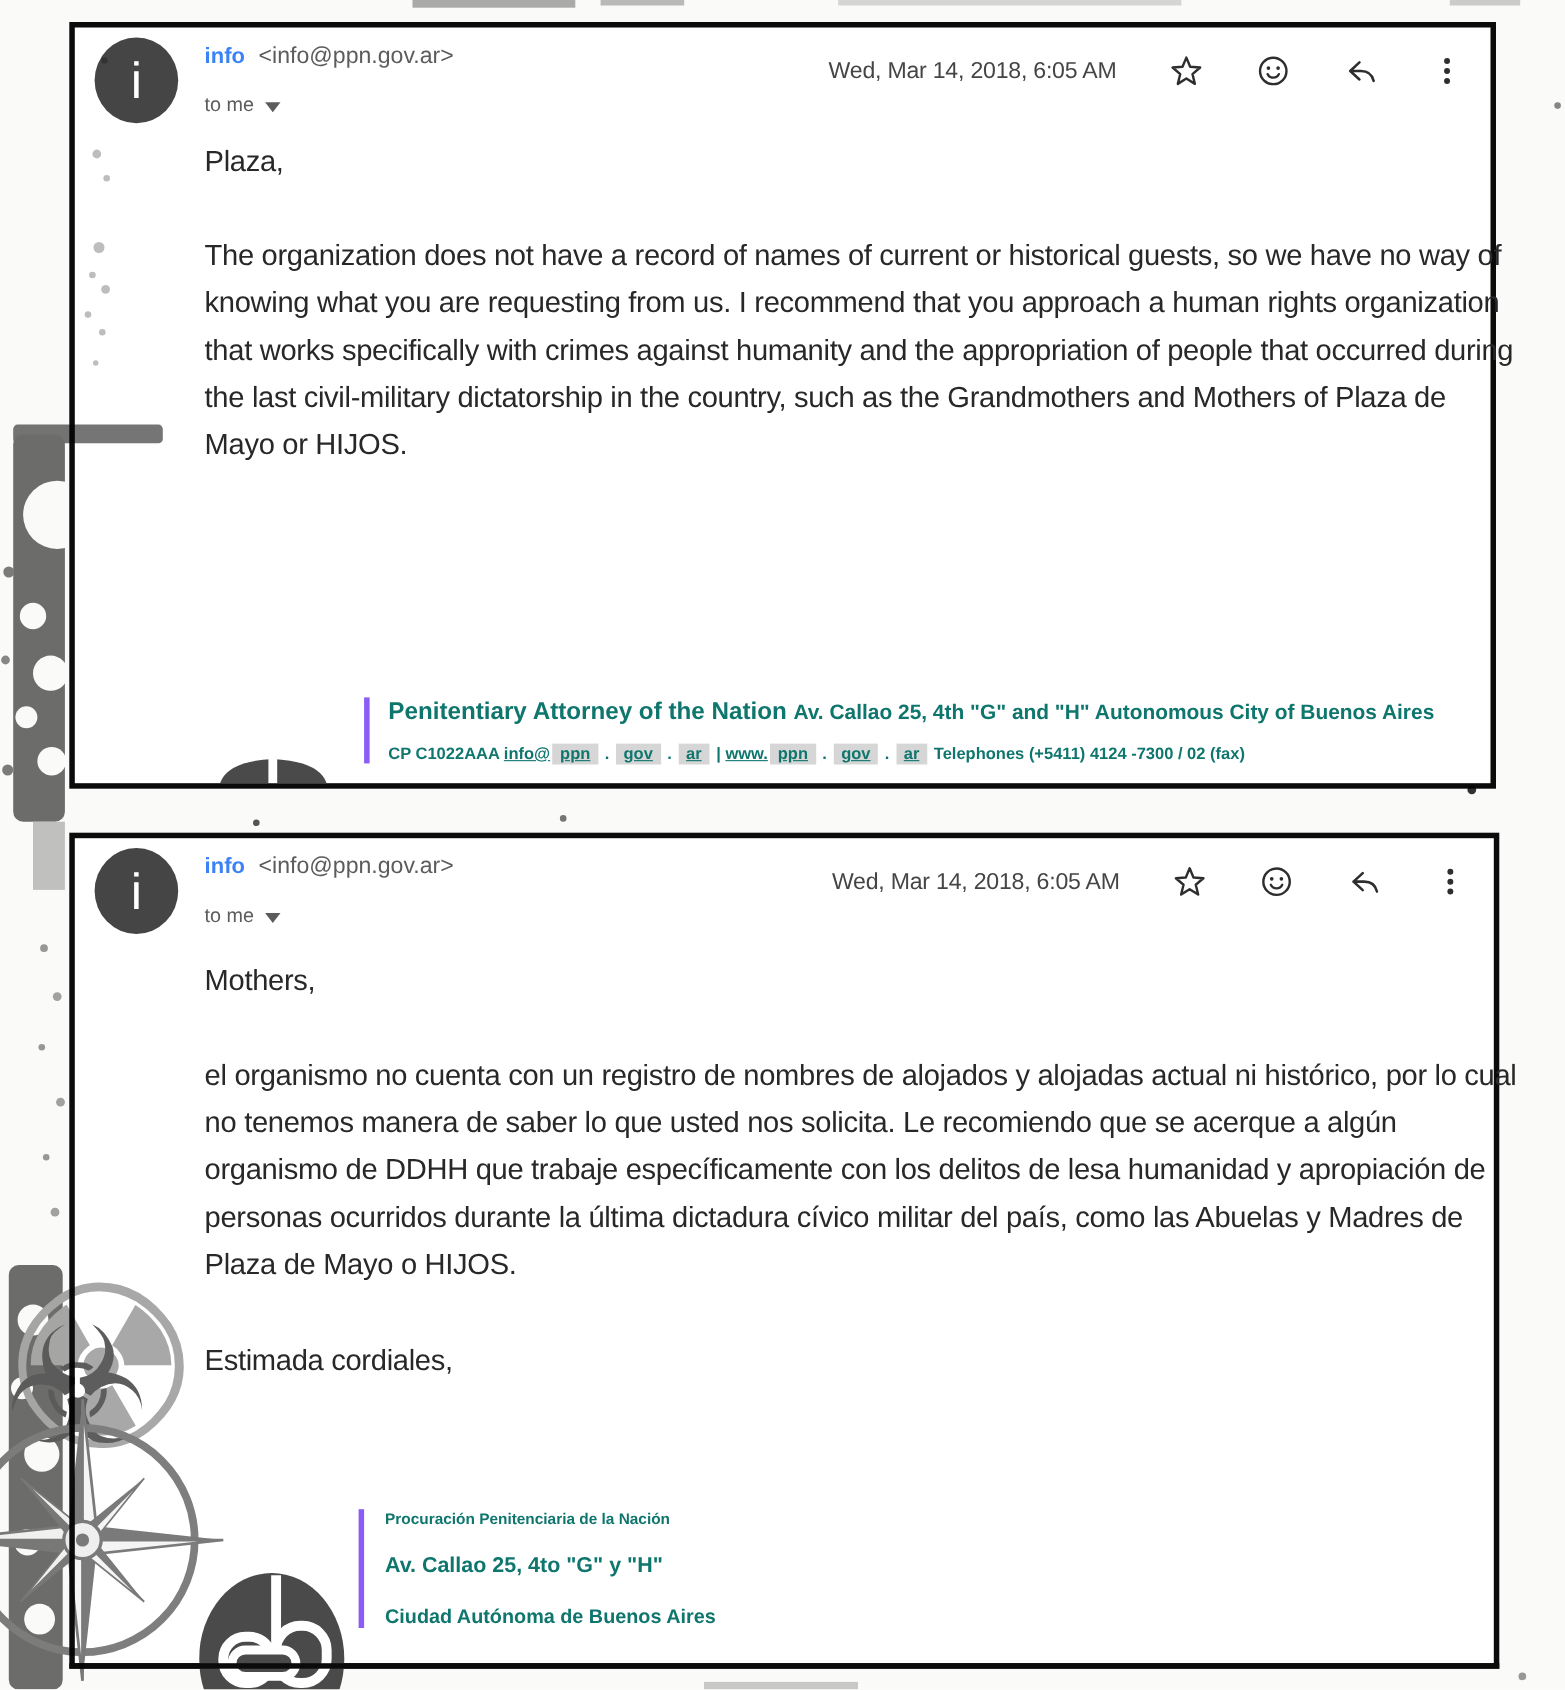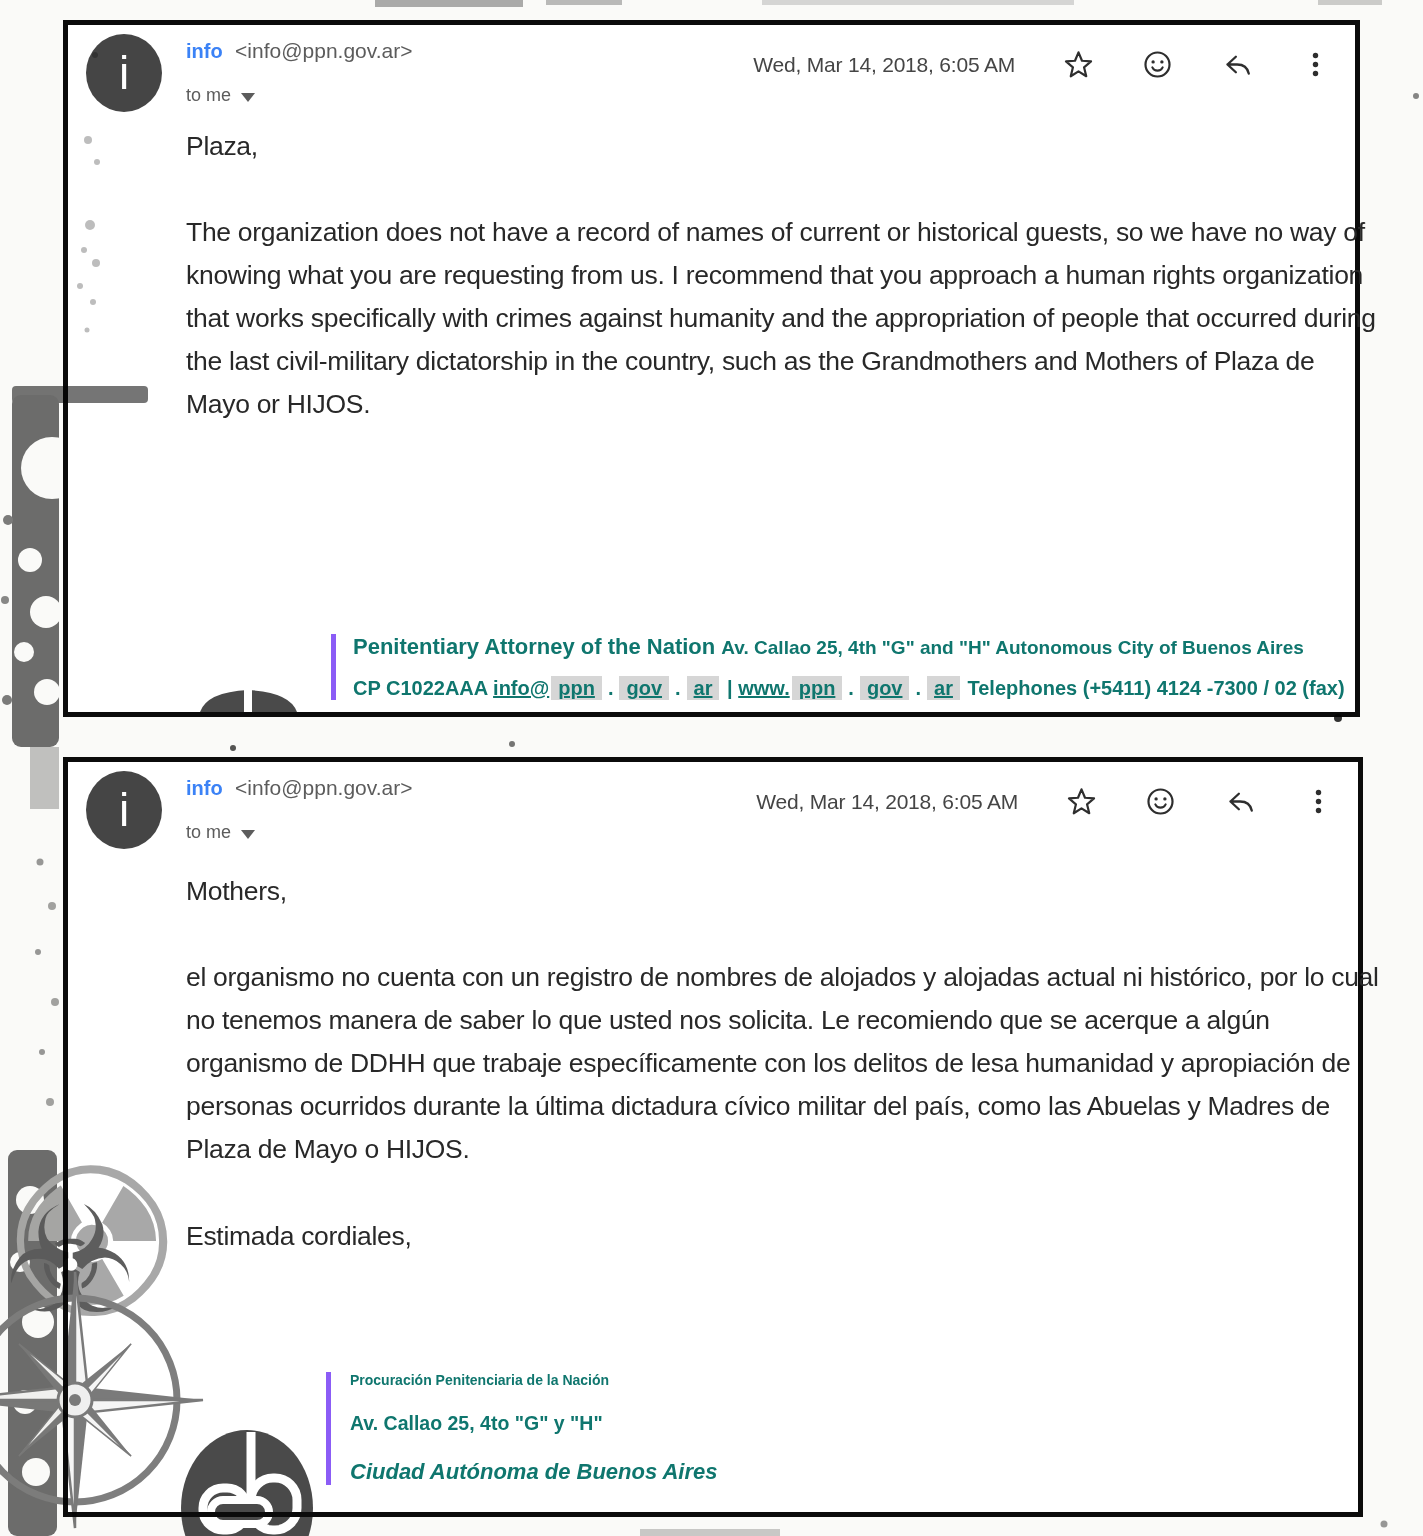"CP C1022AAA info@ ppn ." #sig-en .sig-line2 { font-size: 20px -> 15px }
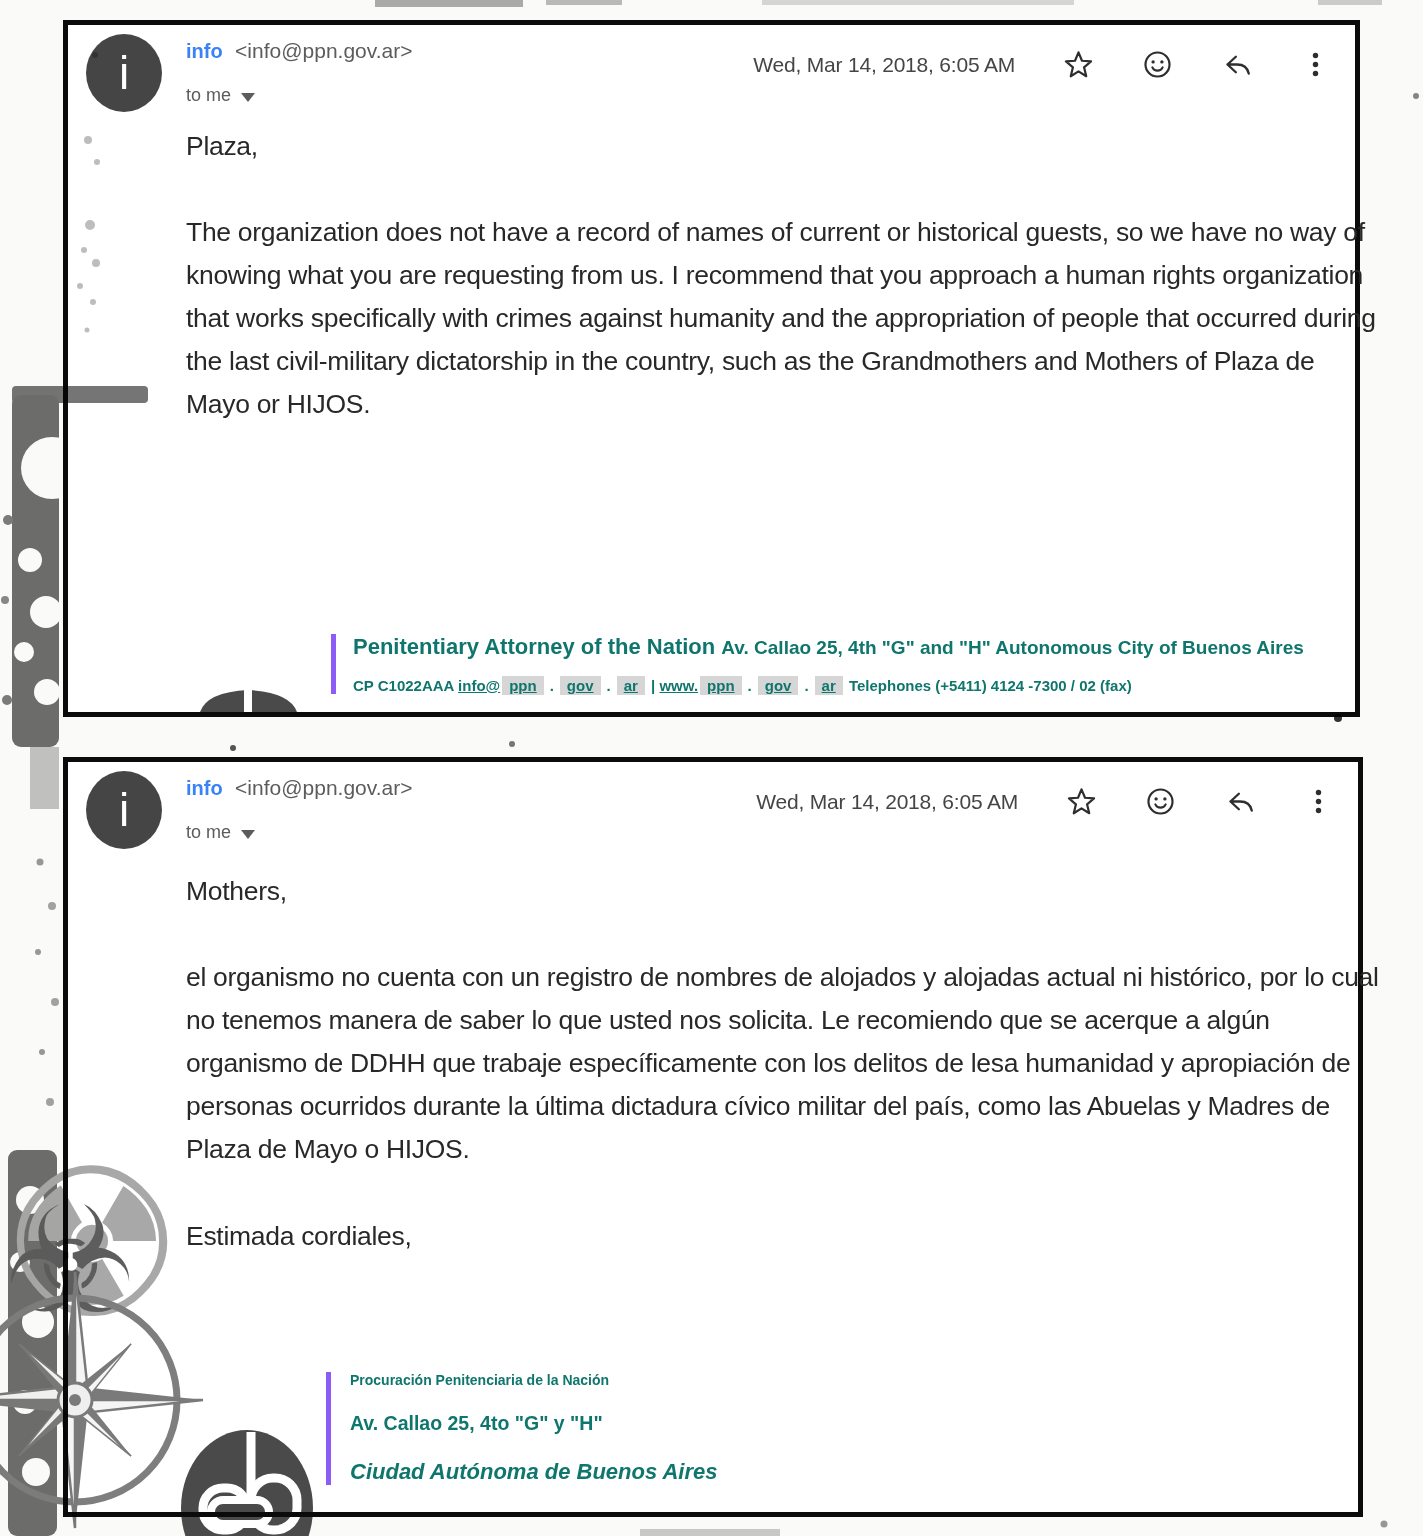"Ciudad Autónoma de Buenos Aires" #sig-es .l3 { font-size: 22px -> 18px; font-style: italic -> none }
